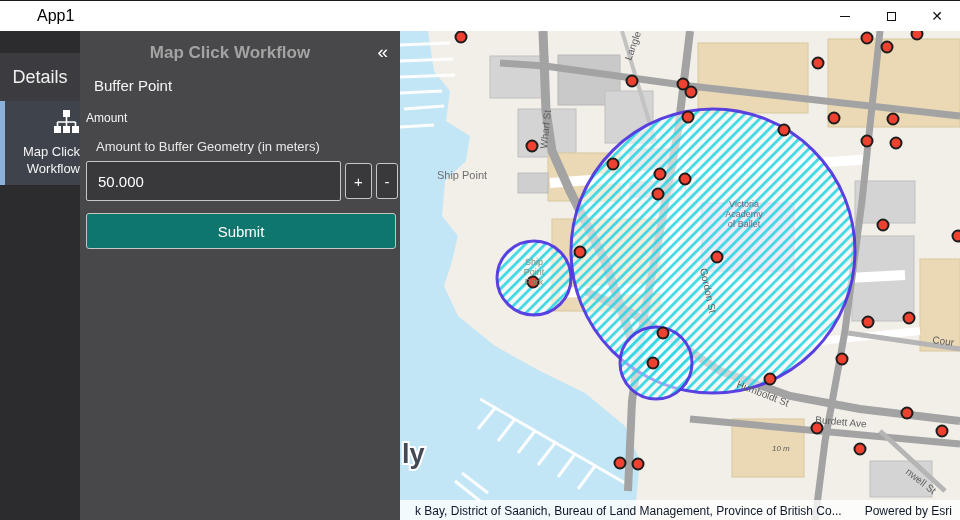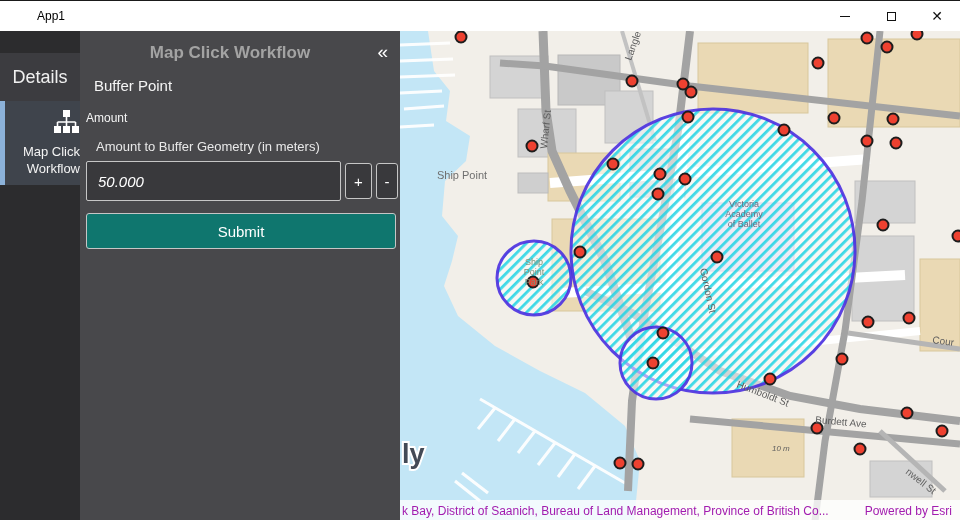"App1" .titlebar .title { font-size: 12px -> 16px }
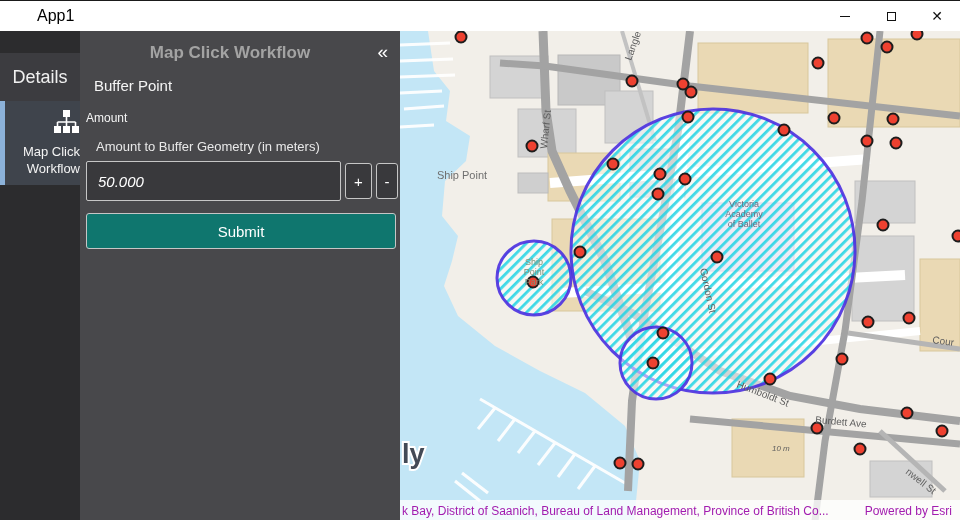"50.000" .amount-input { font-style: italic -> none }
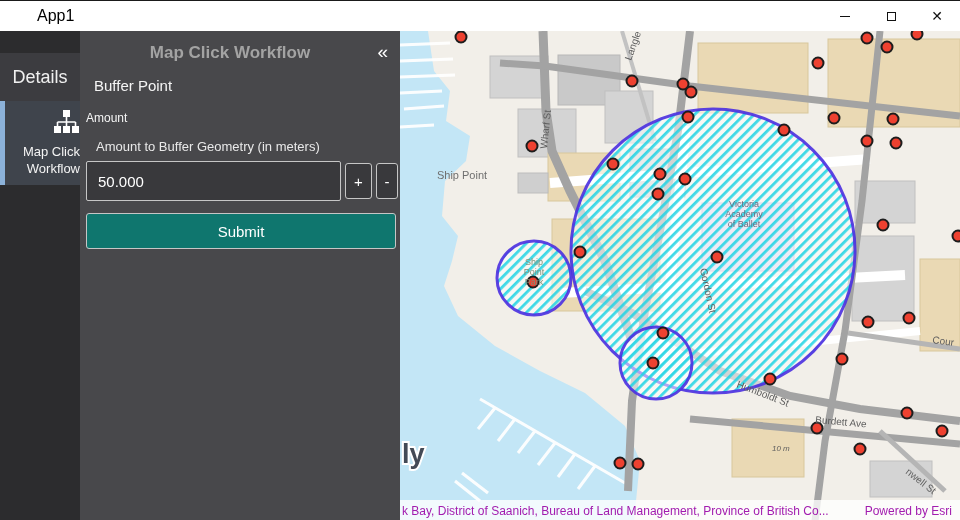"k Bay, District of Saanich," .attribution { color: #a21caf -> #0f172a; padding: 0 8px 0 2px -> 0 8px 0 15px }
